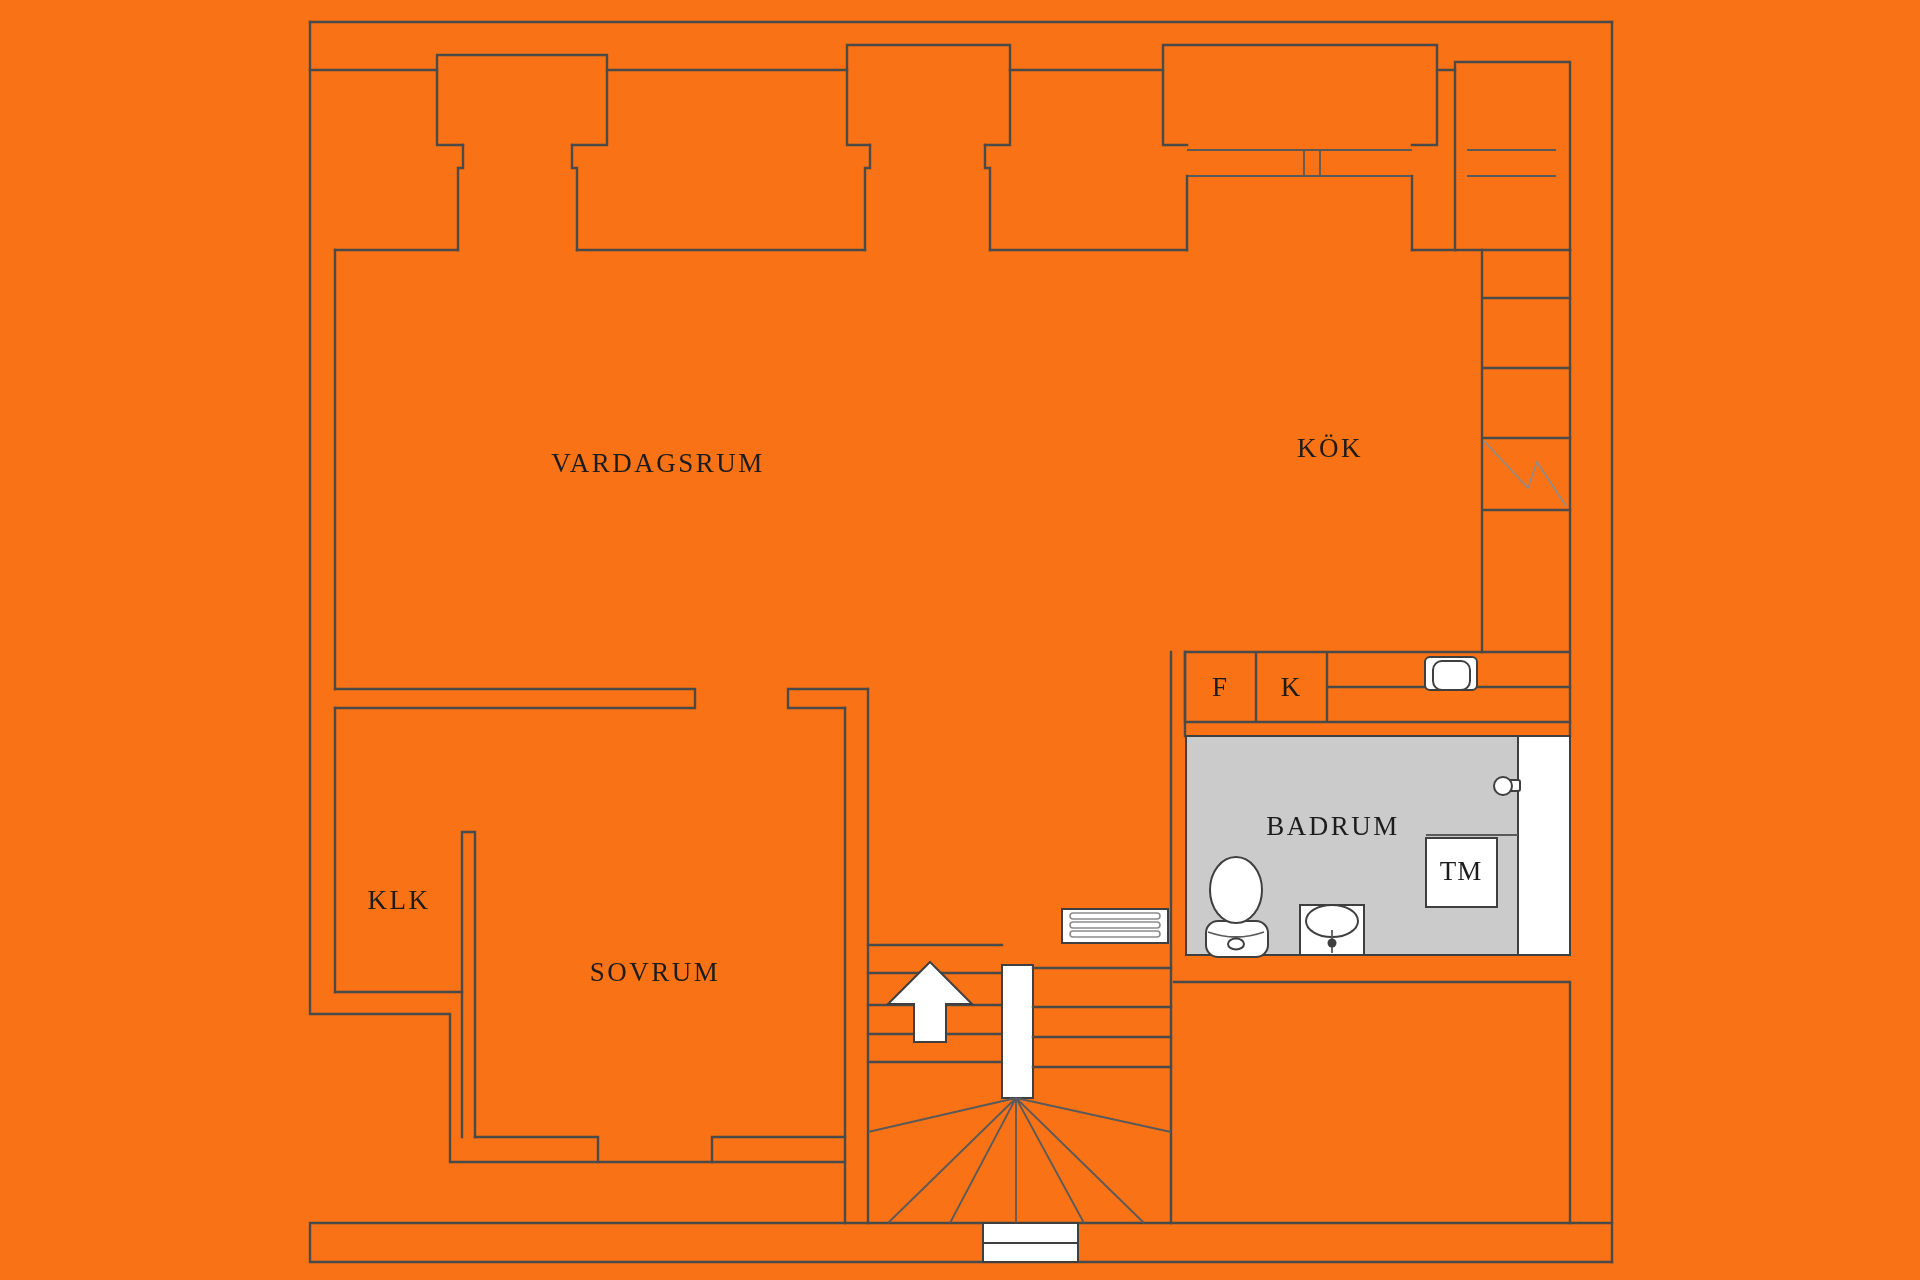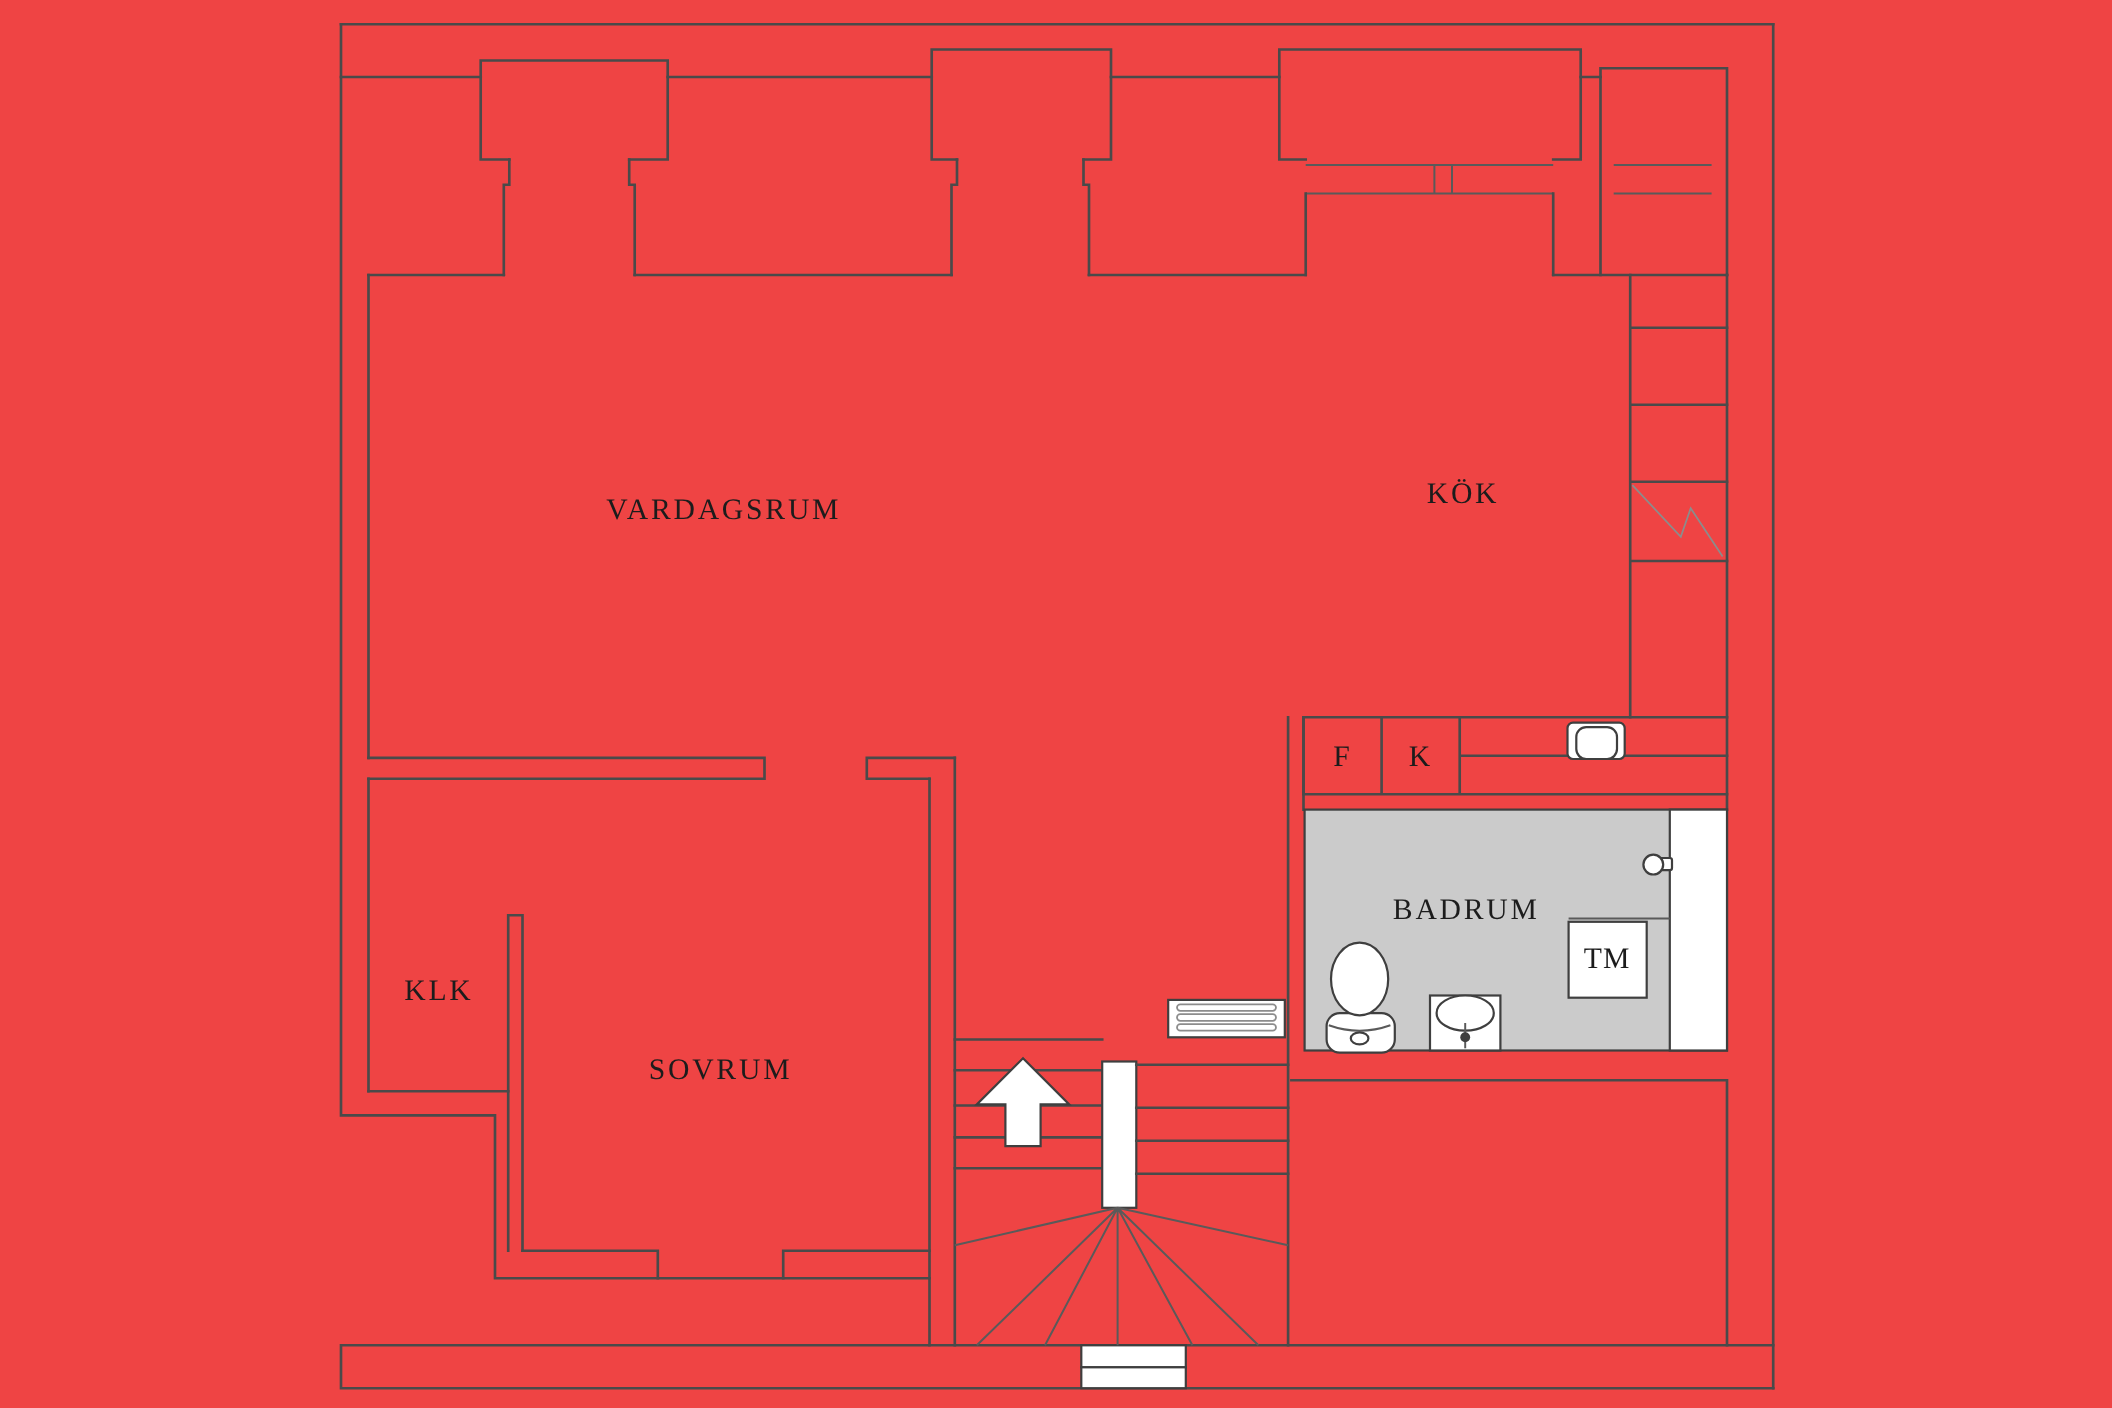"VARDAGSRUM" .canvas { background: #ef4444 -> #f97316 }
